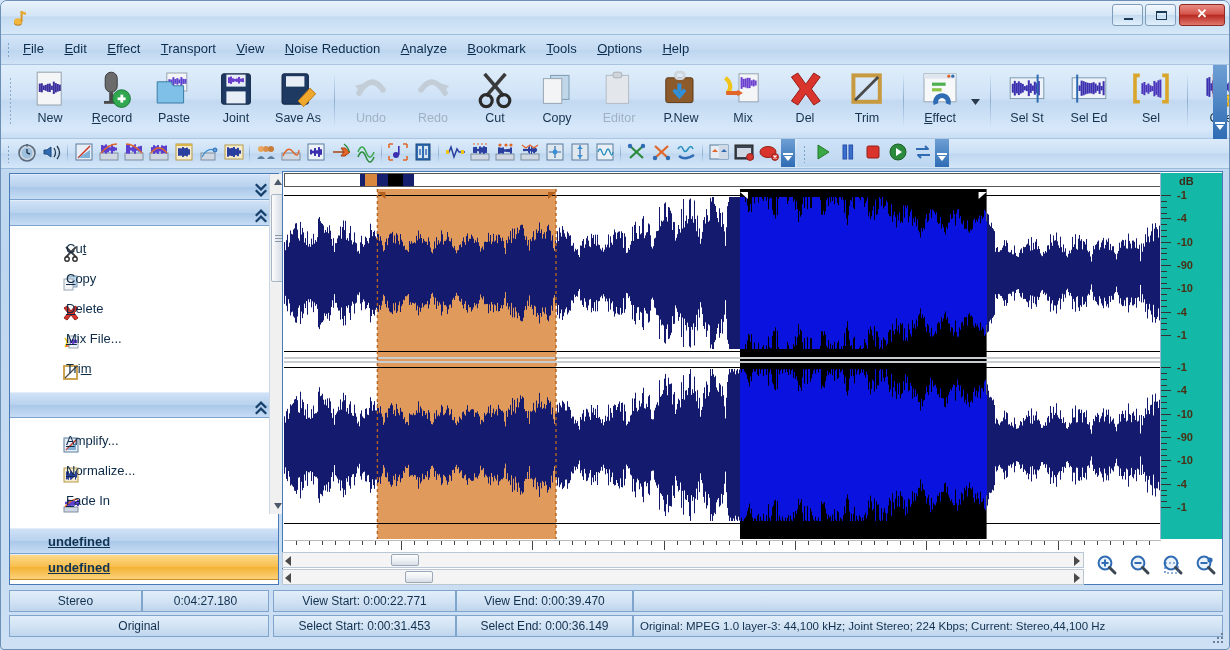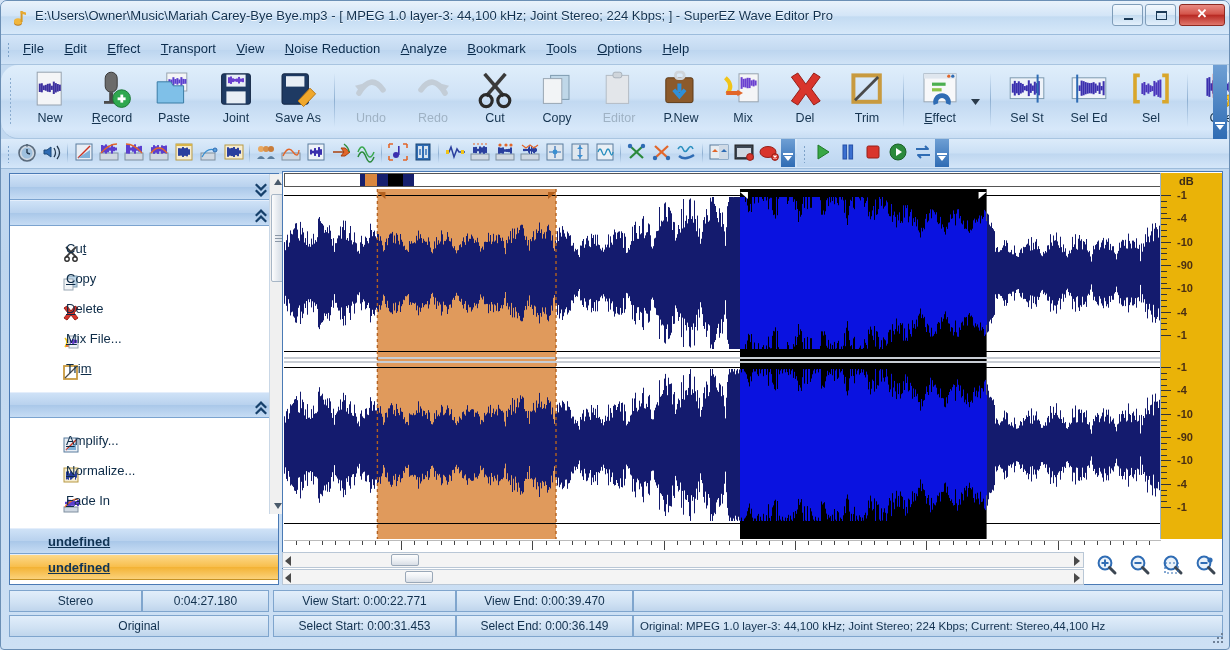"E:\Users\Owner\Music\Mariah Carey-Bye" div { html: <div>E:\Users\Owner\Music\Mariah Carey-Bye Bye.mp3 - [ MPEG 1.0 layer-3: 44,100 kHz; Joint Stereo; 224 Kbps; ] - SuperEZ Wave Editor Pro</div> -> none }
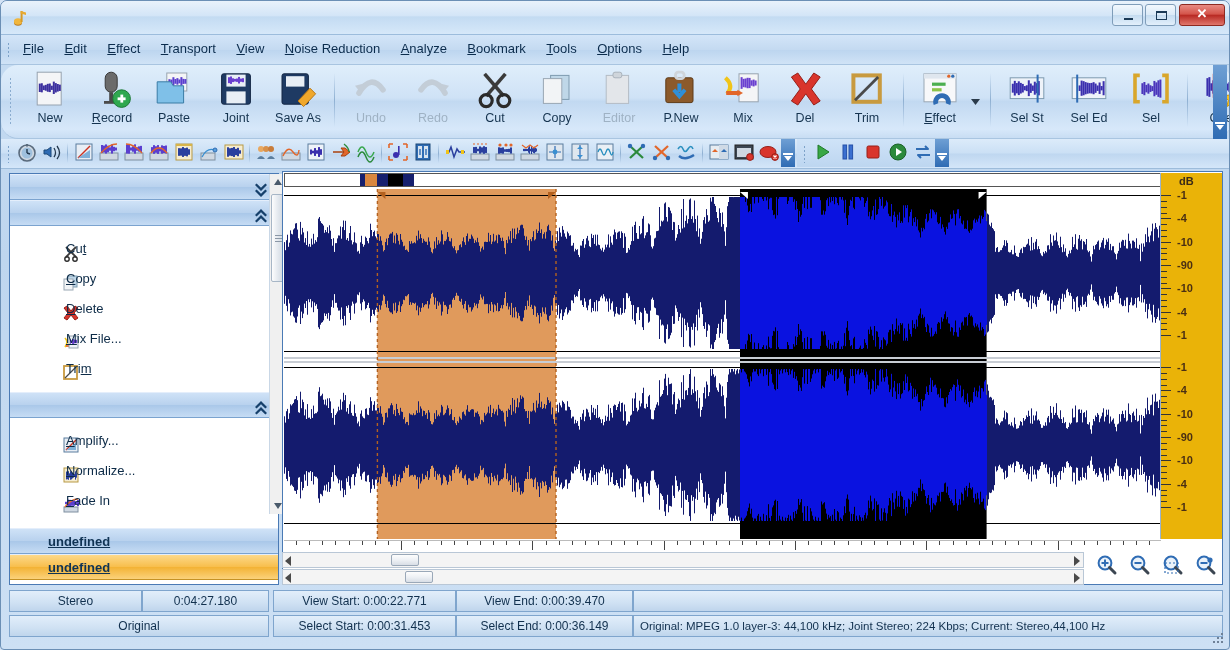"New" #toolbar-big { border-radius: 17px -> none }
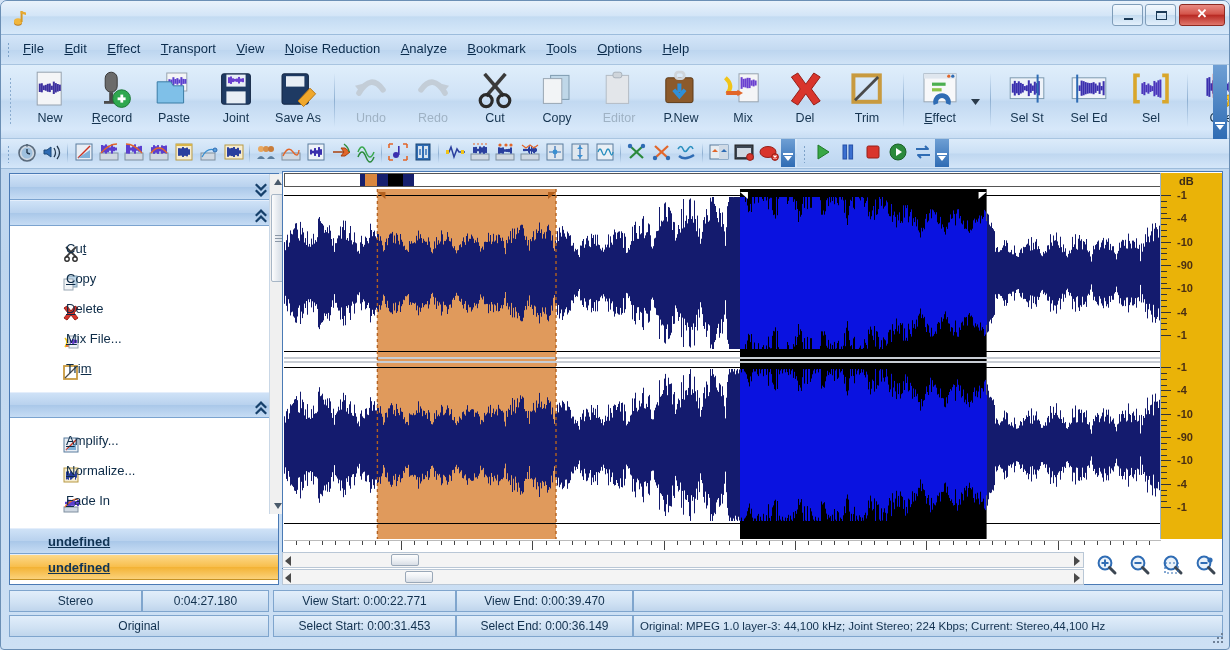"dB" #dbscale { background: #eab308 -> #14b8a6 }
